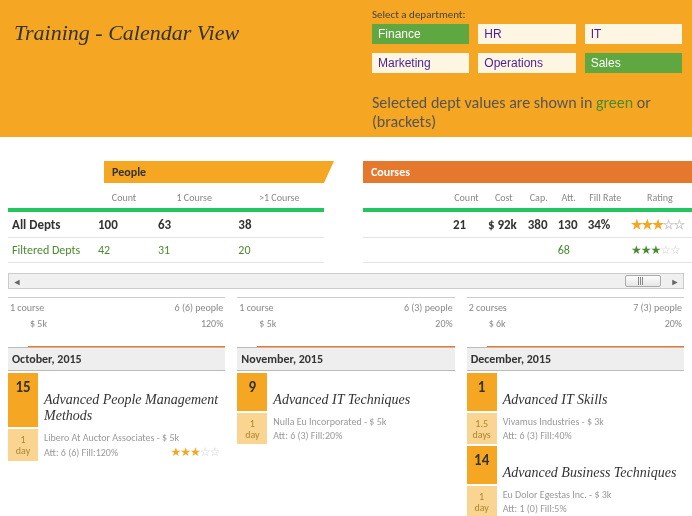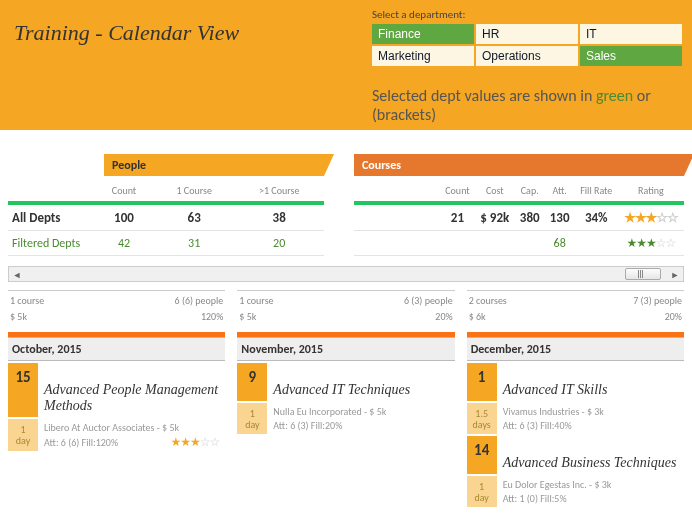"Finance" .dept-grid { gap: 2px -> 9px }
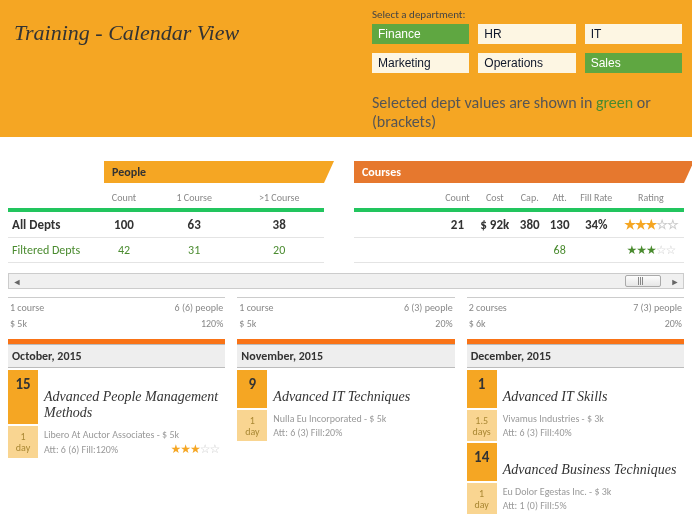"HR" .dept-btn { color: #0f172a -> #4c1d95 }
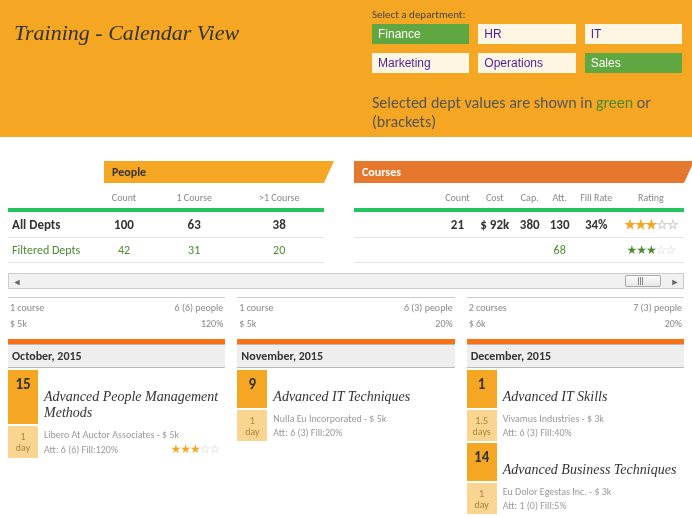"People" .stats-row { gap: 30px -> 39px }
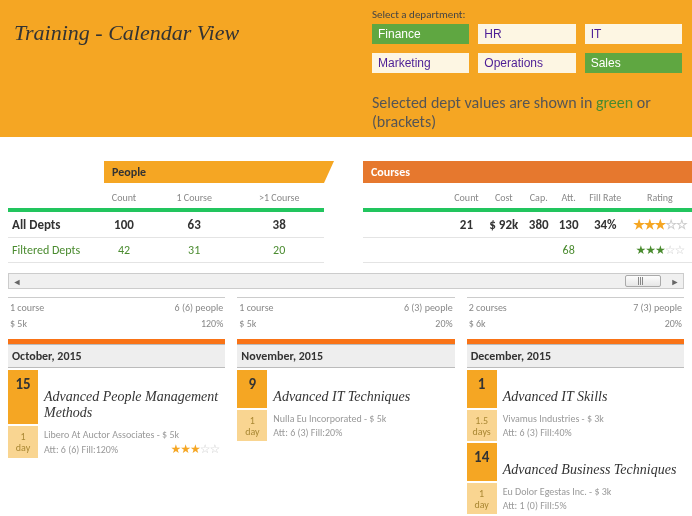"100" .stats-table td { text-align: center -> none }
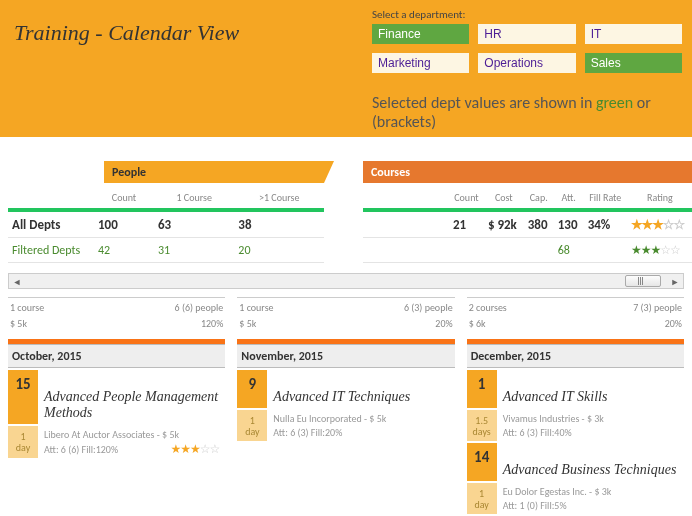"$ 5k" .month-top2 { border-bottom: 5px solid #f97316 -> 1px solid #f97316; margin-left: none -> 20px; padding: 0 2px 9px -> 0 2px 16px }
